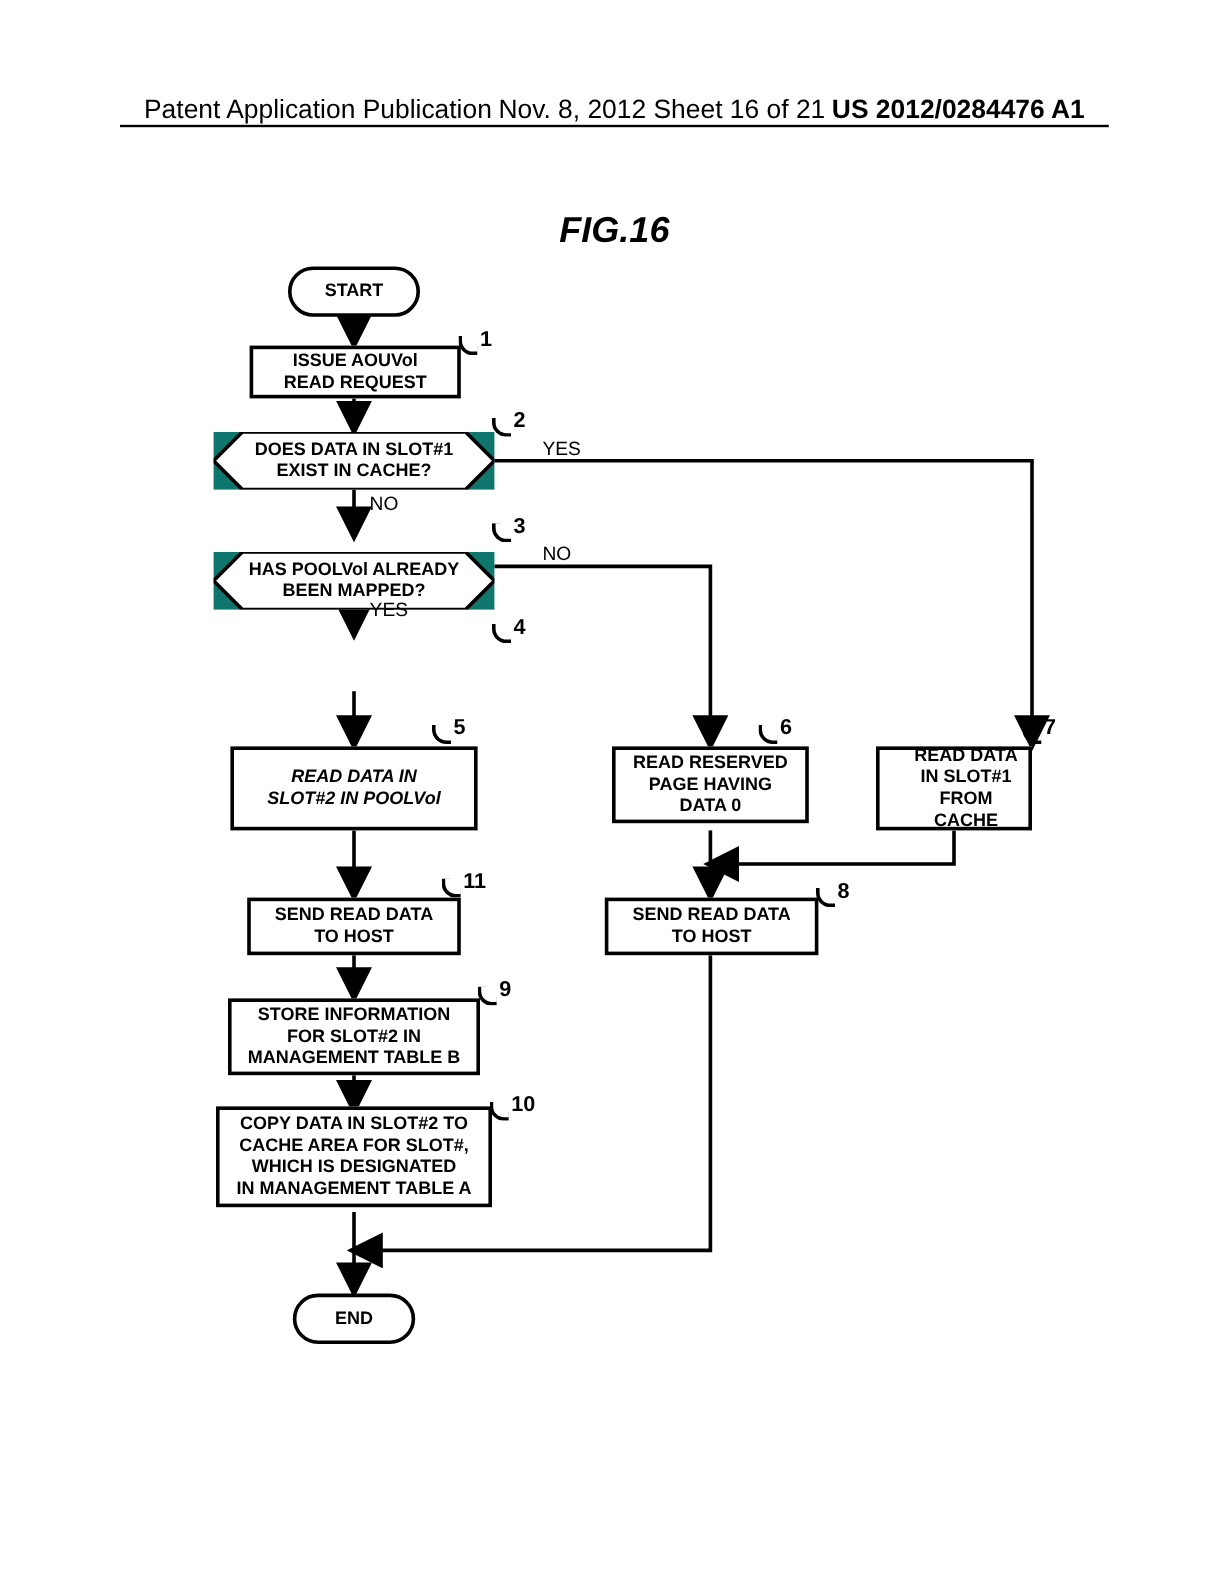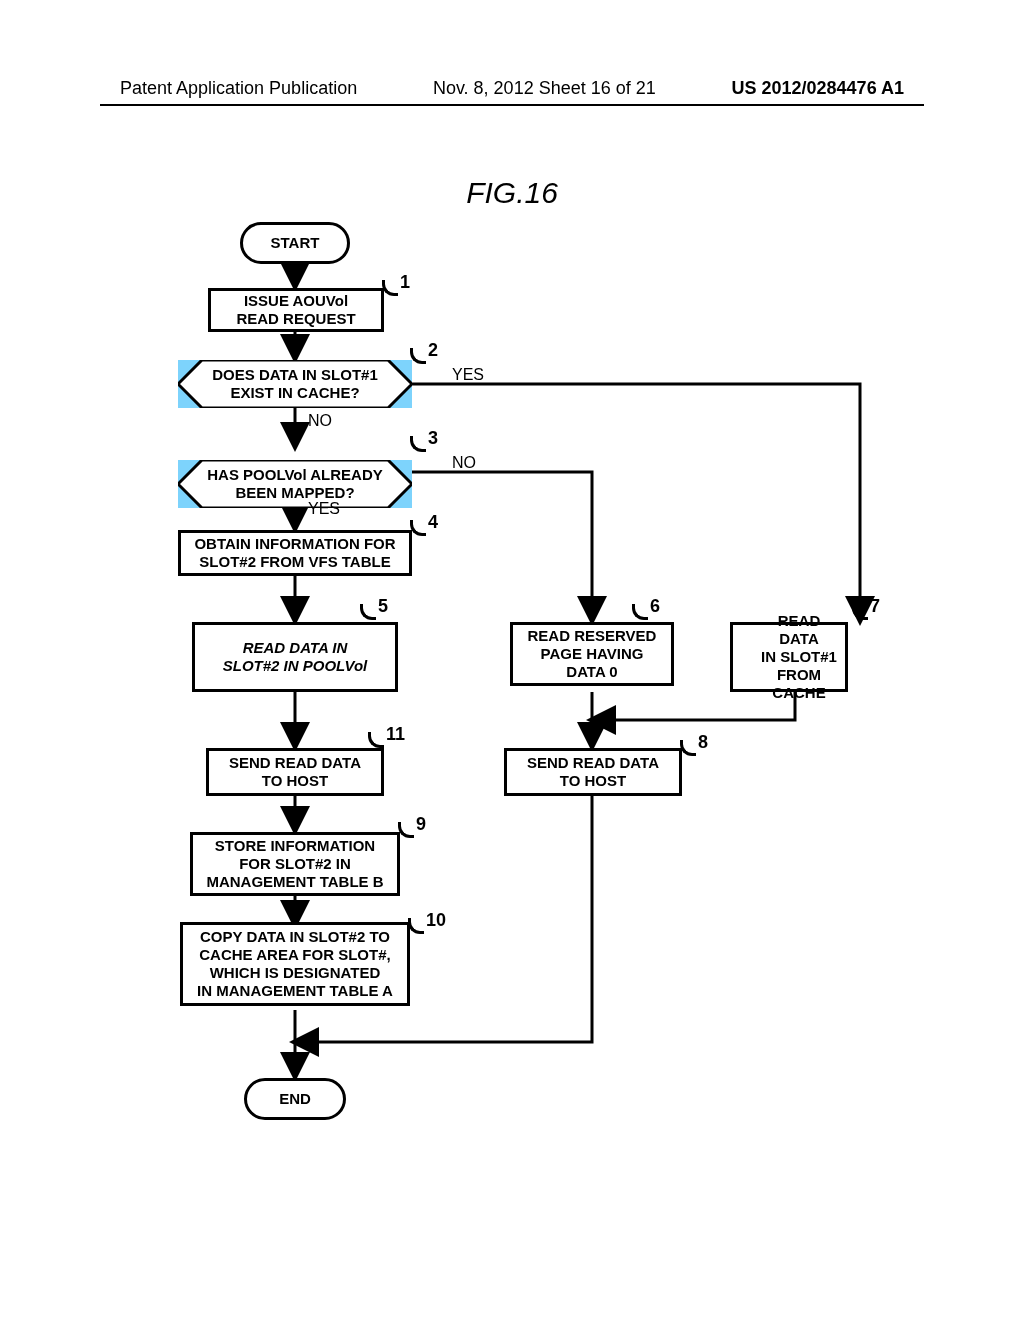"Patent Application Publication" .header { font-size: 18px -> 22px }
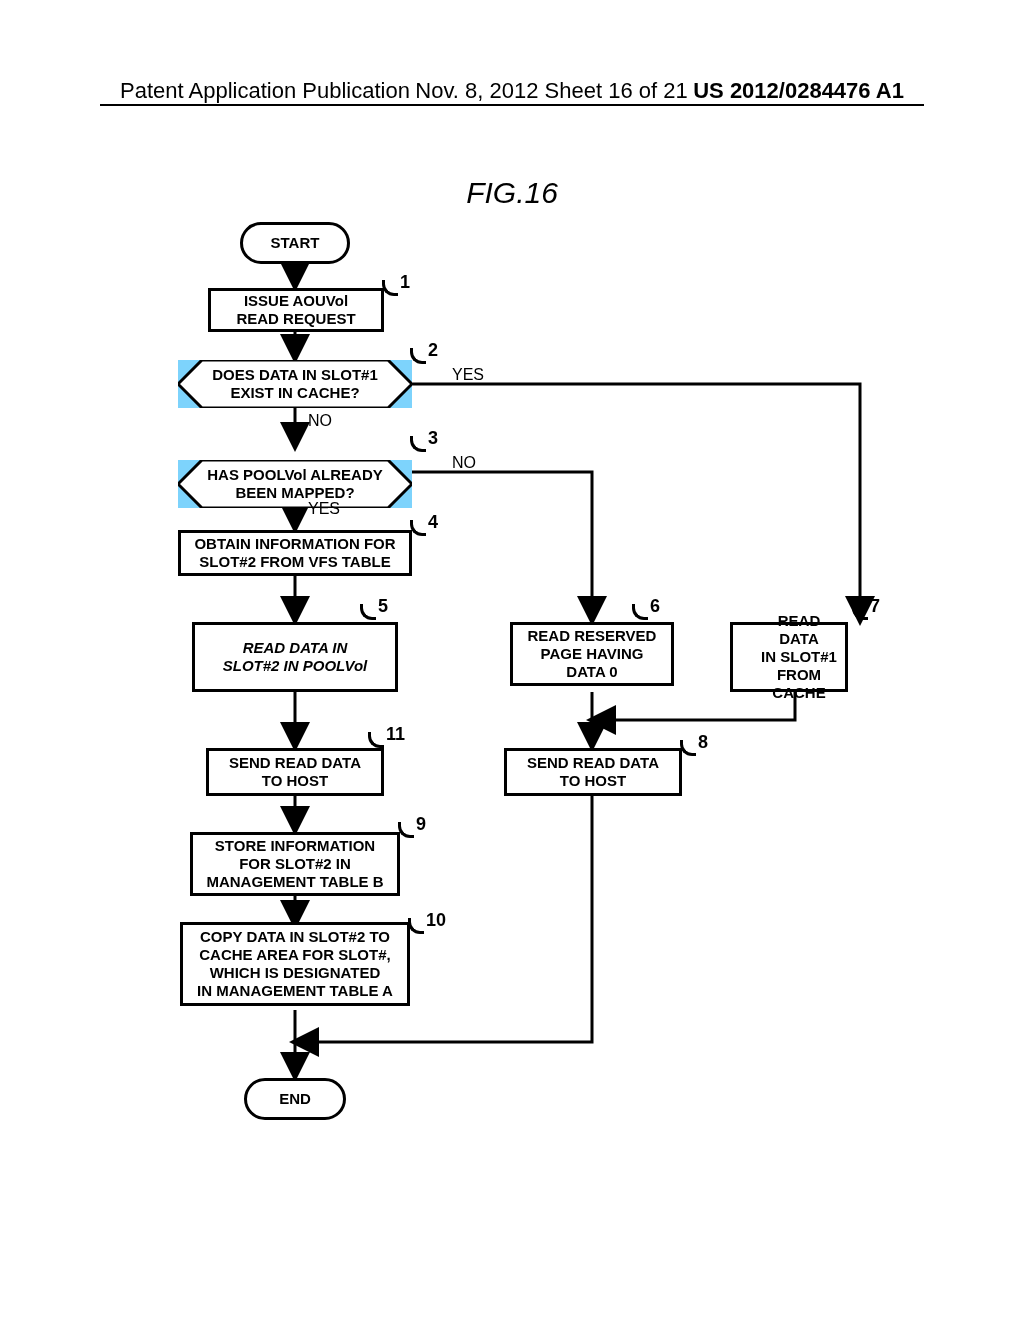"FIG.16" .fig-title { font-weight: 400 -> 700 }
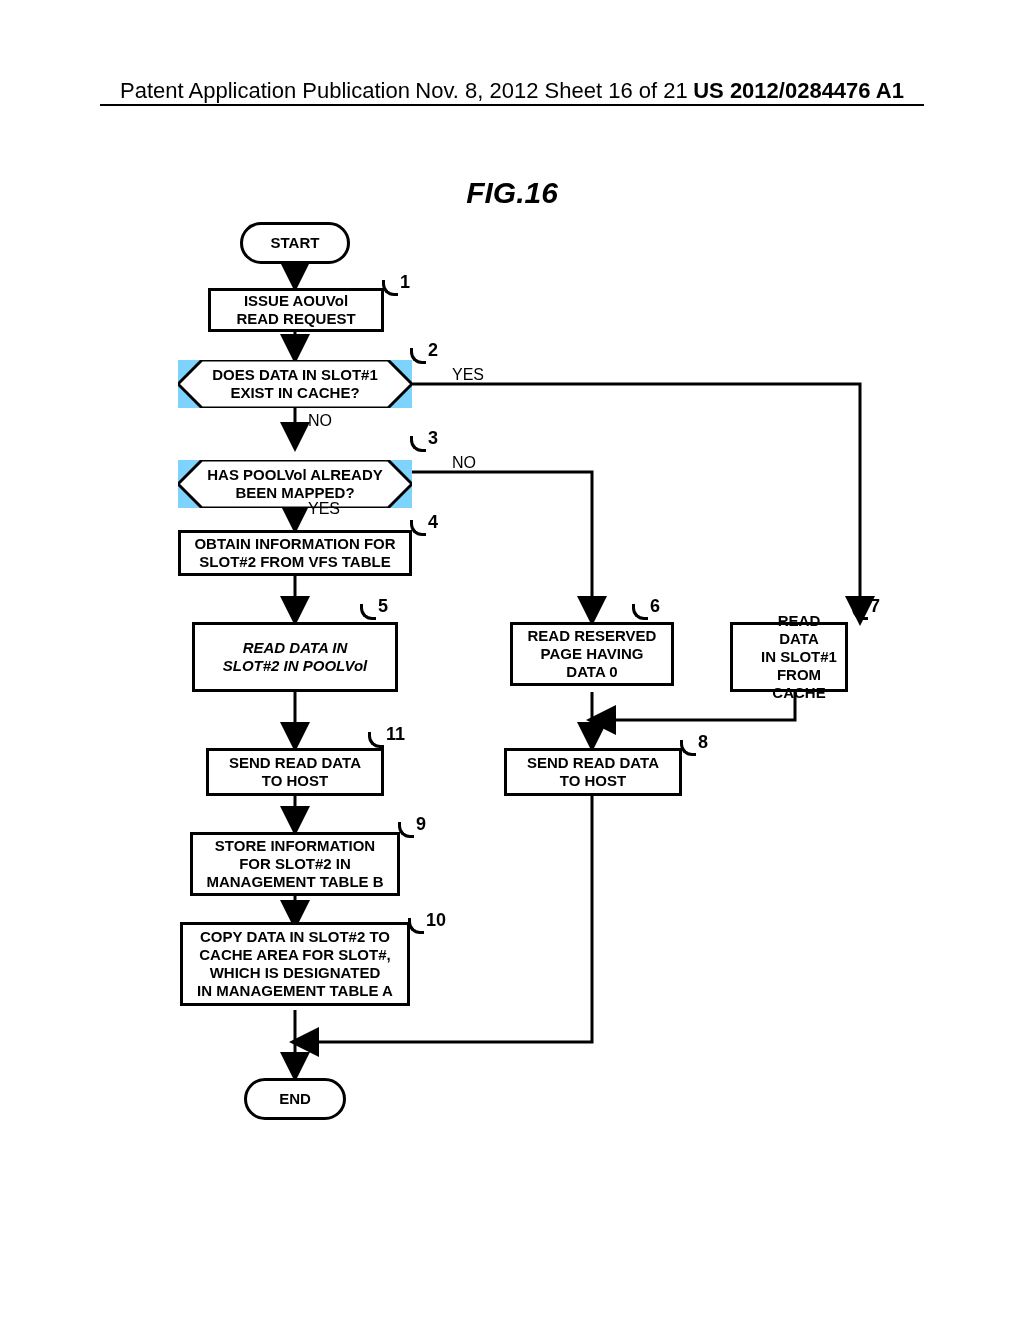"DOES DATA IN SLOT#1" .decision { background: #7dd3fc -> #0f766e }
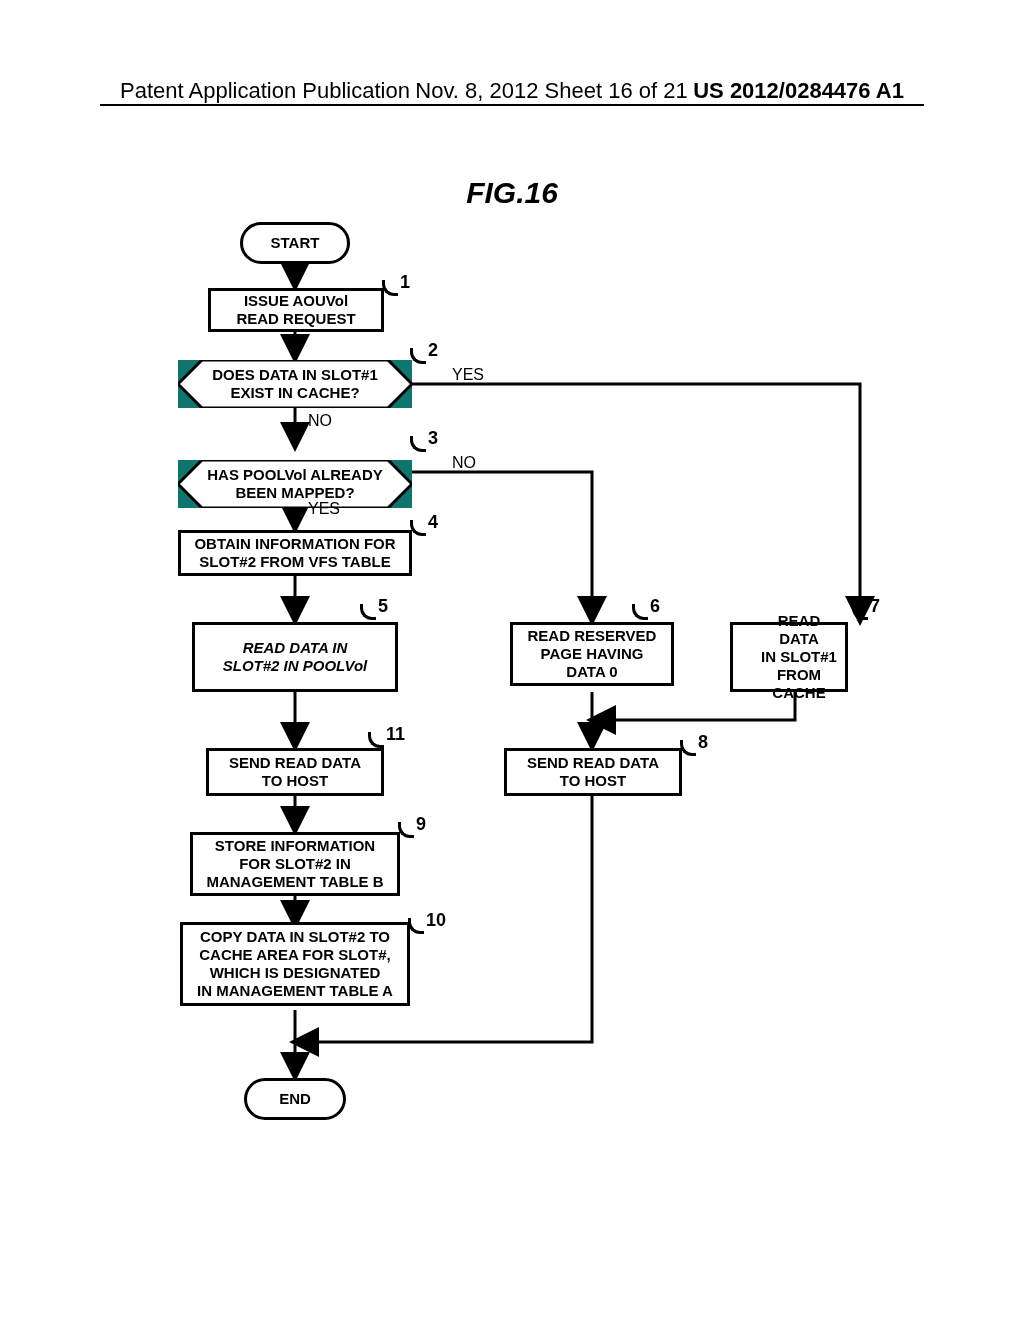"OBTAIN INFORMATION FOR" div.node { html: <div> <span>OBTAIN INFORMATION FOR SLOT#2 FROM VFS TABLE</span> </div> -> none }
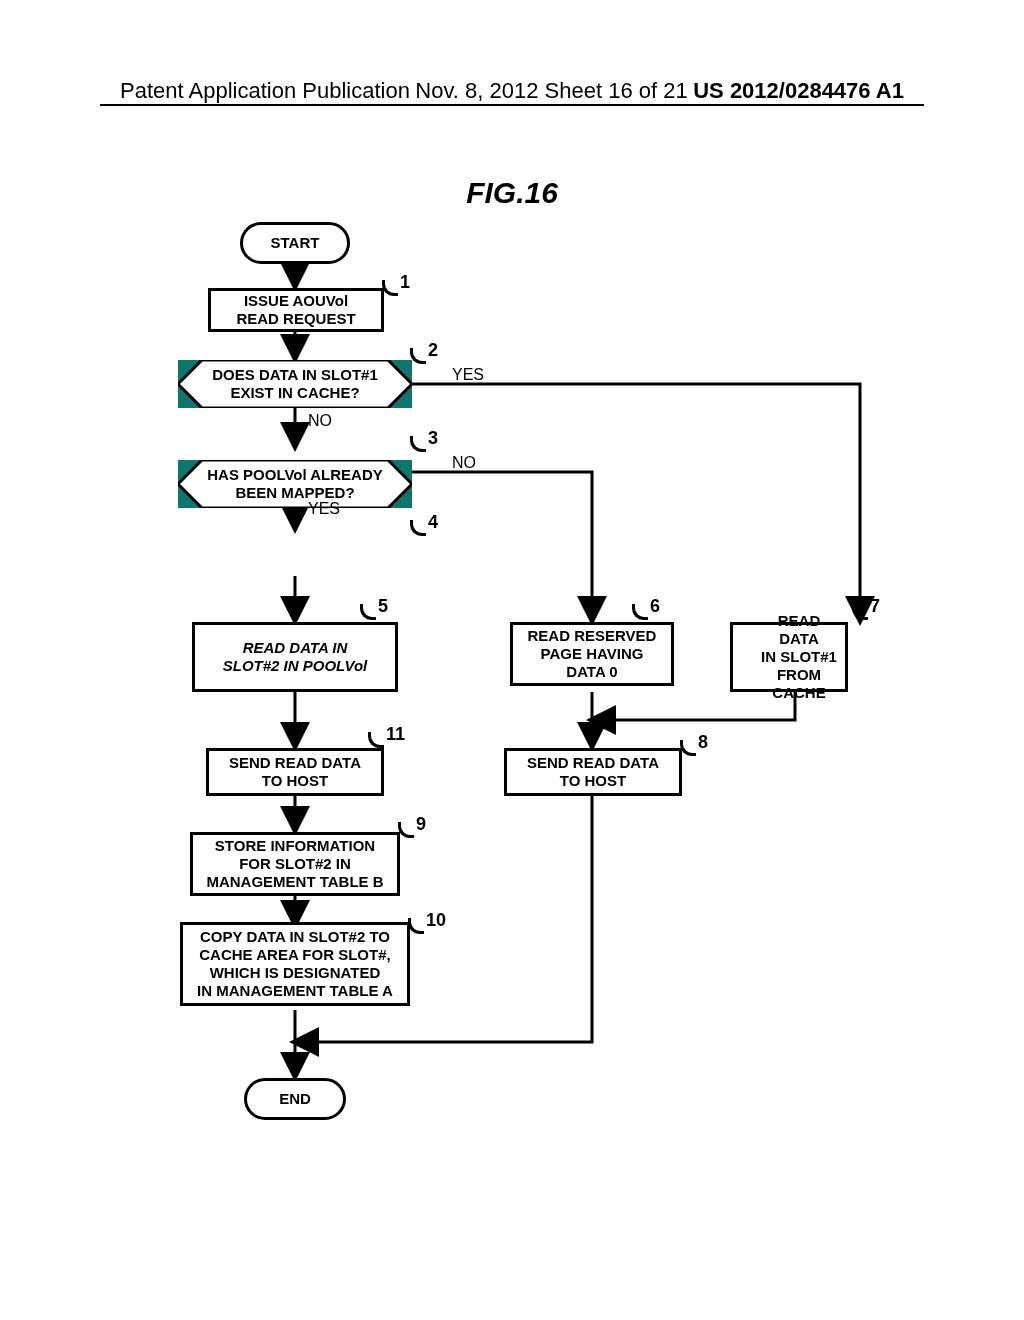"READ DATA" div.node { width: 118px -> 130px }
